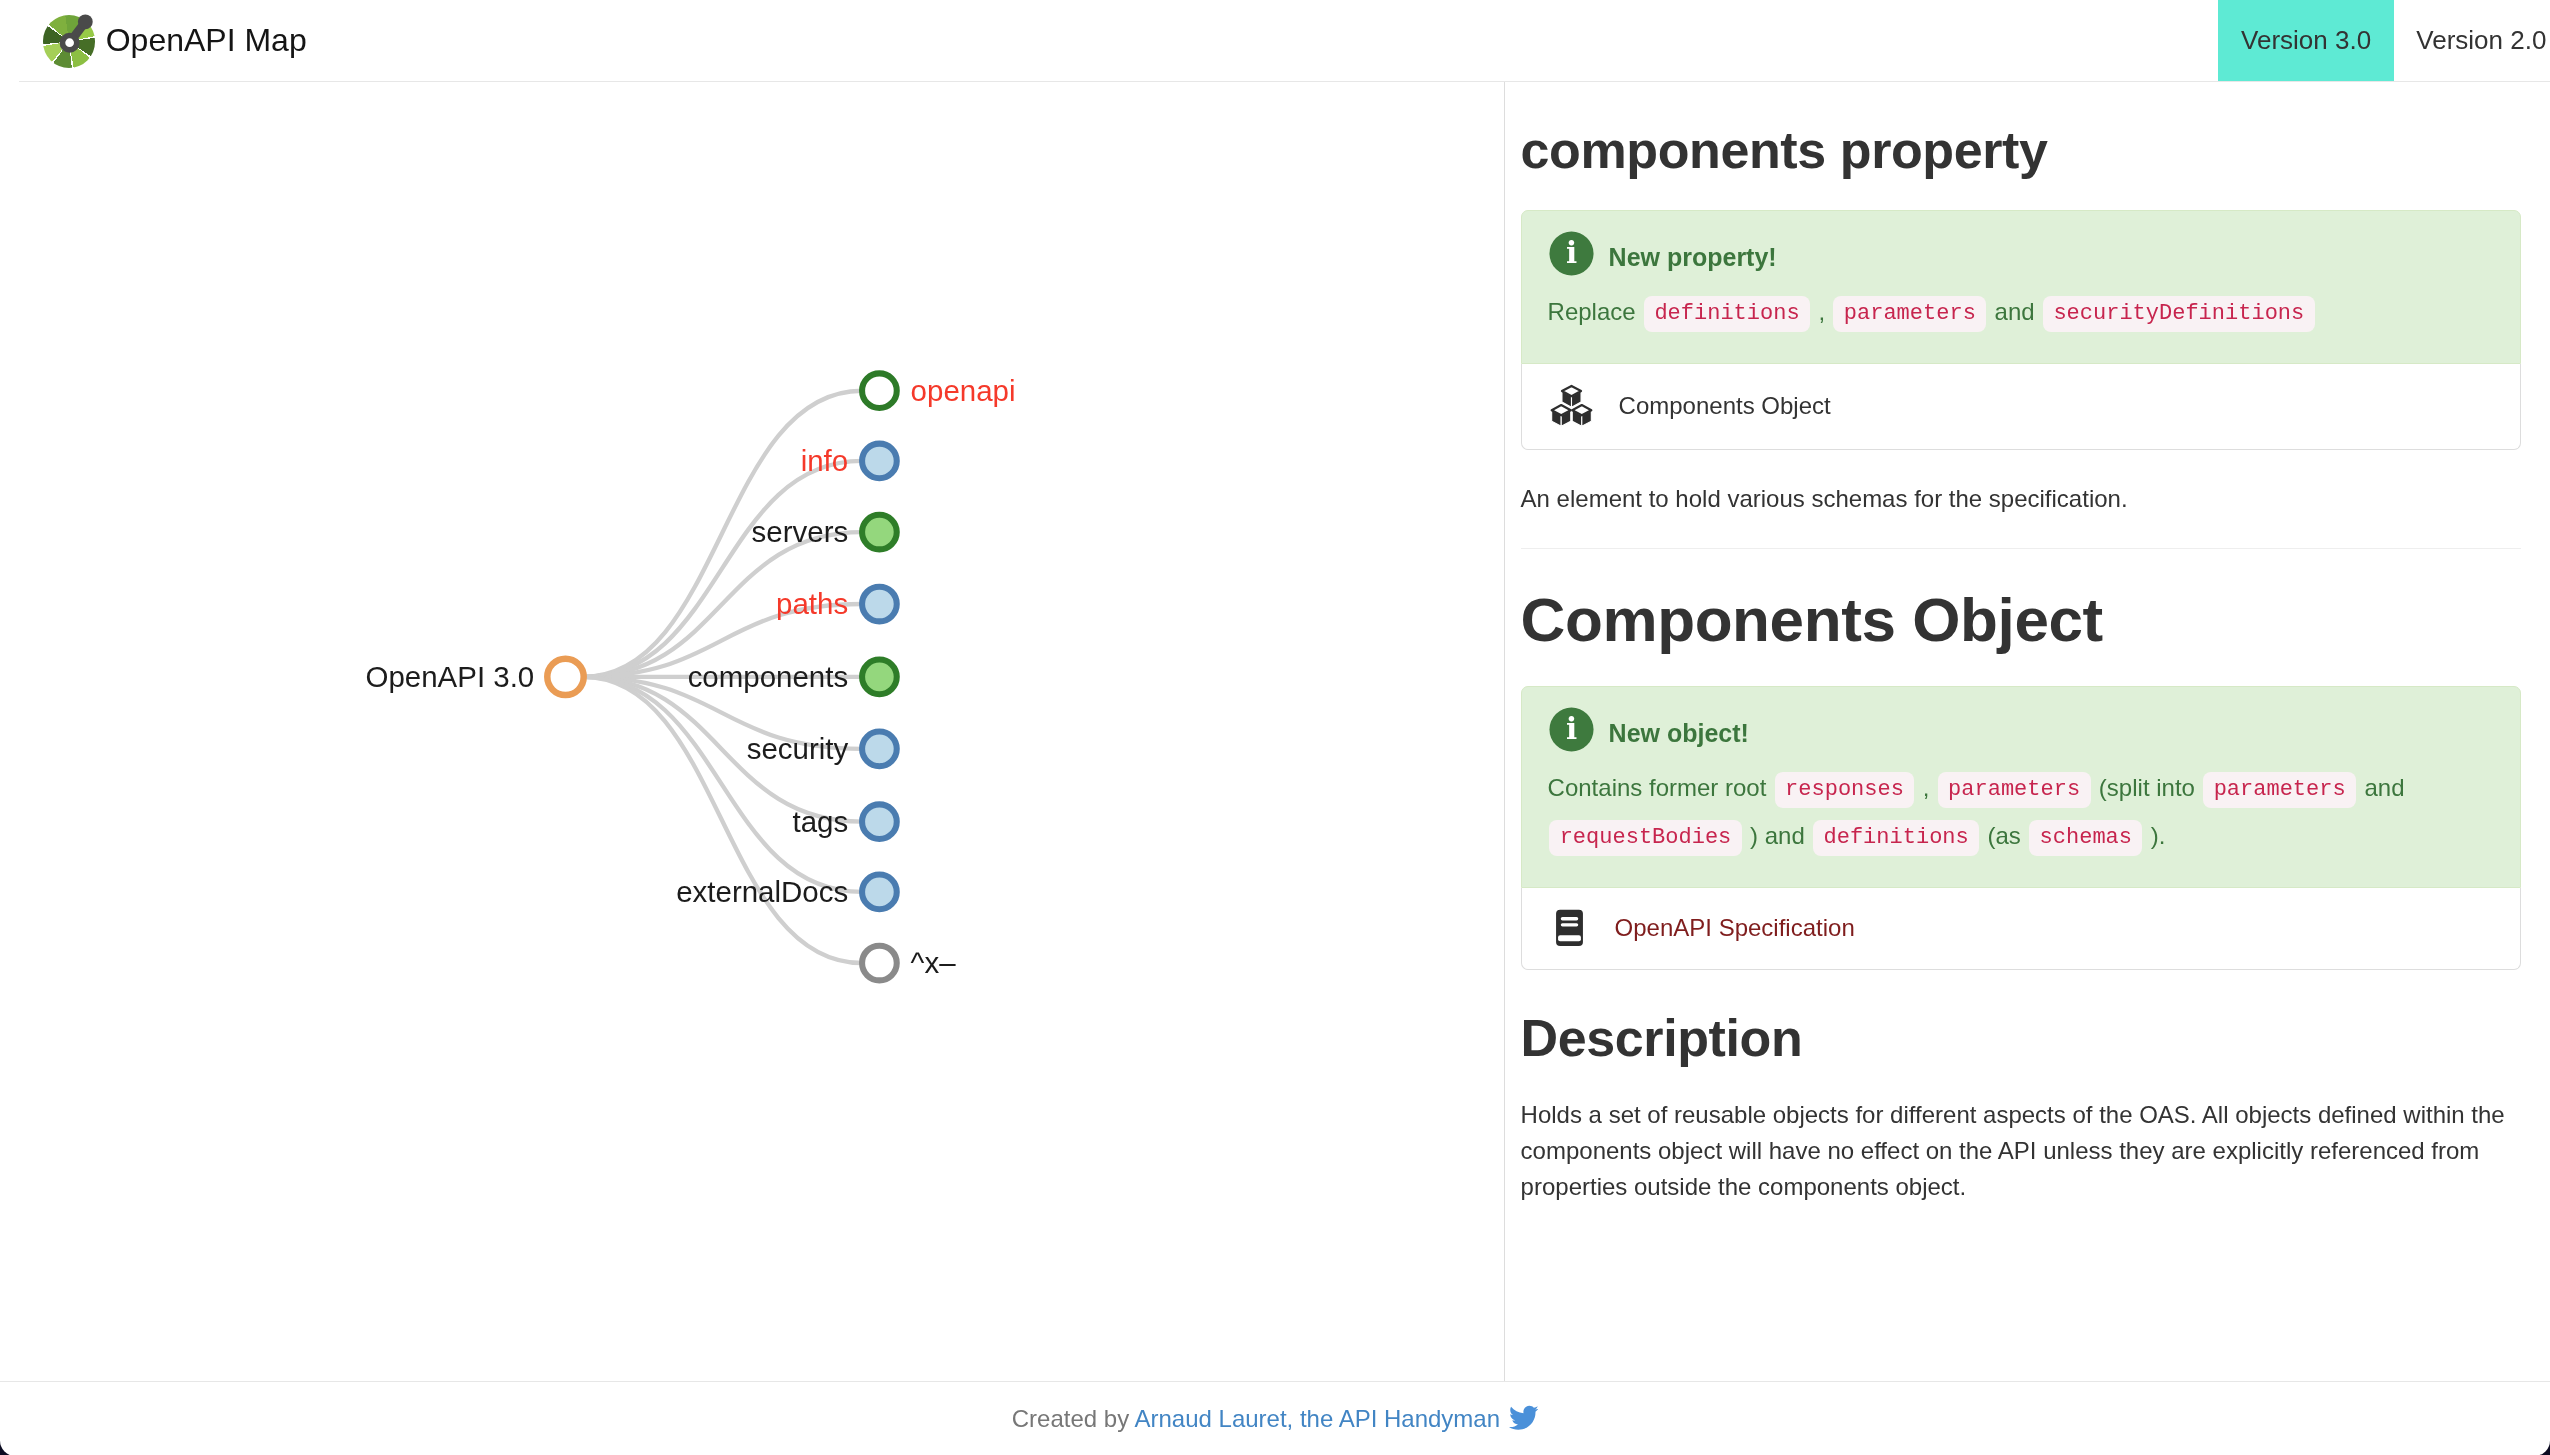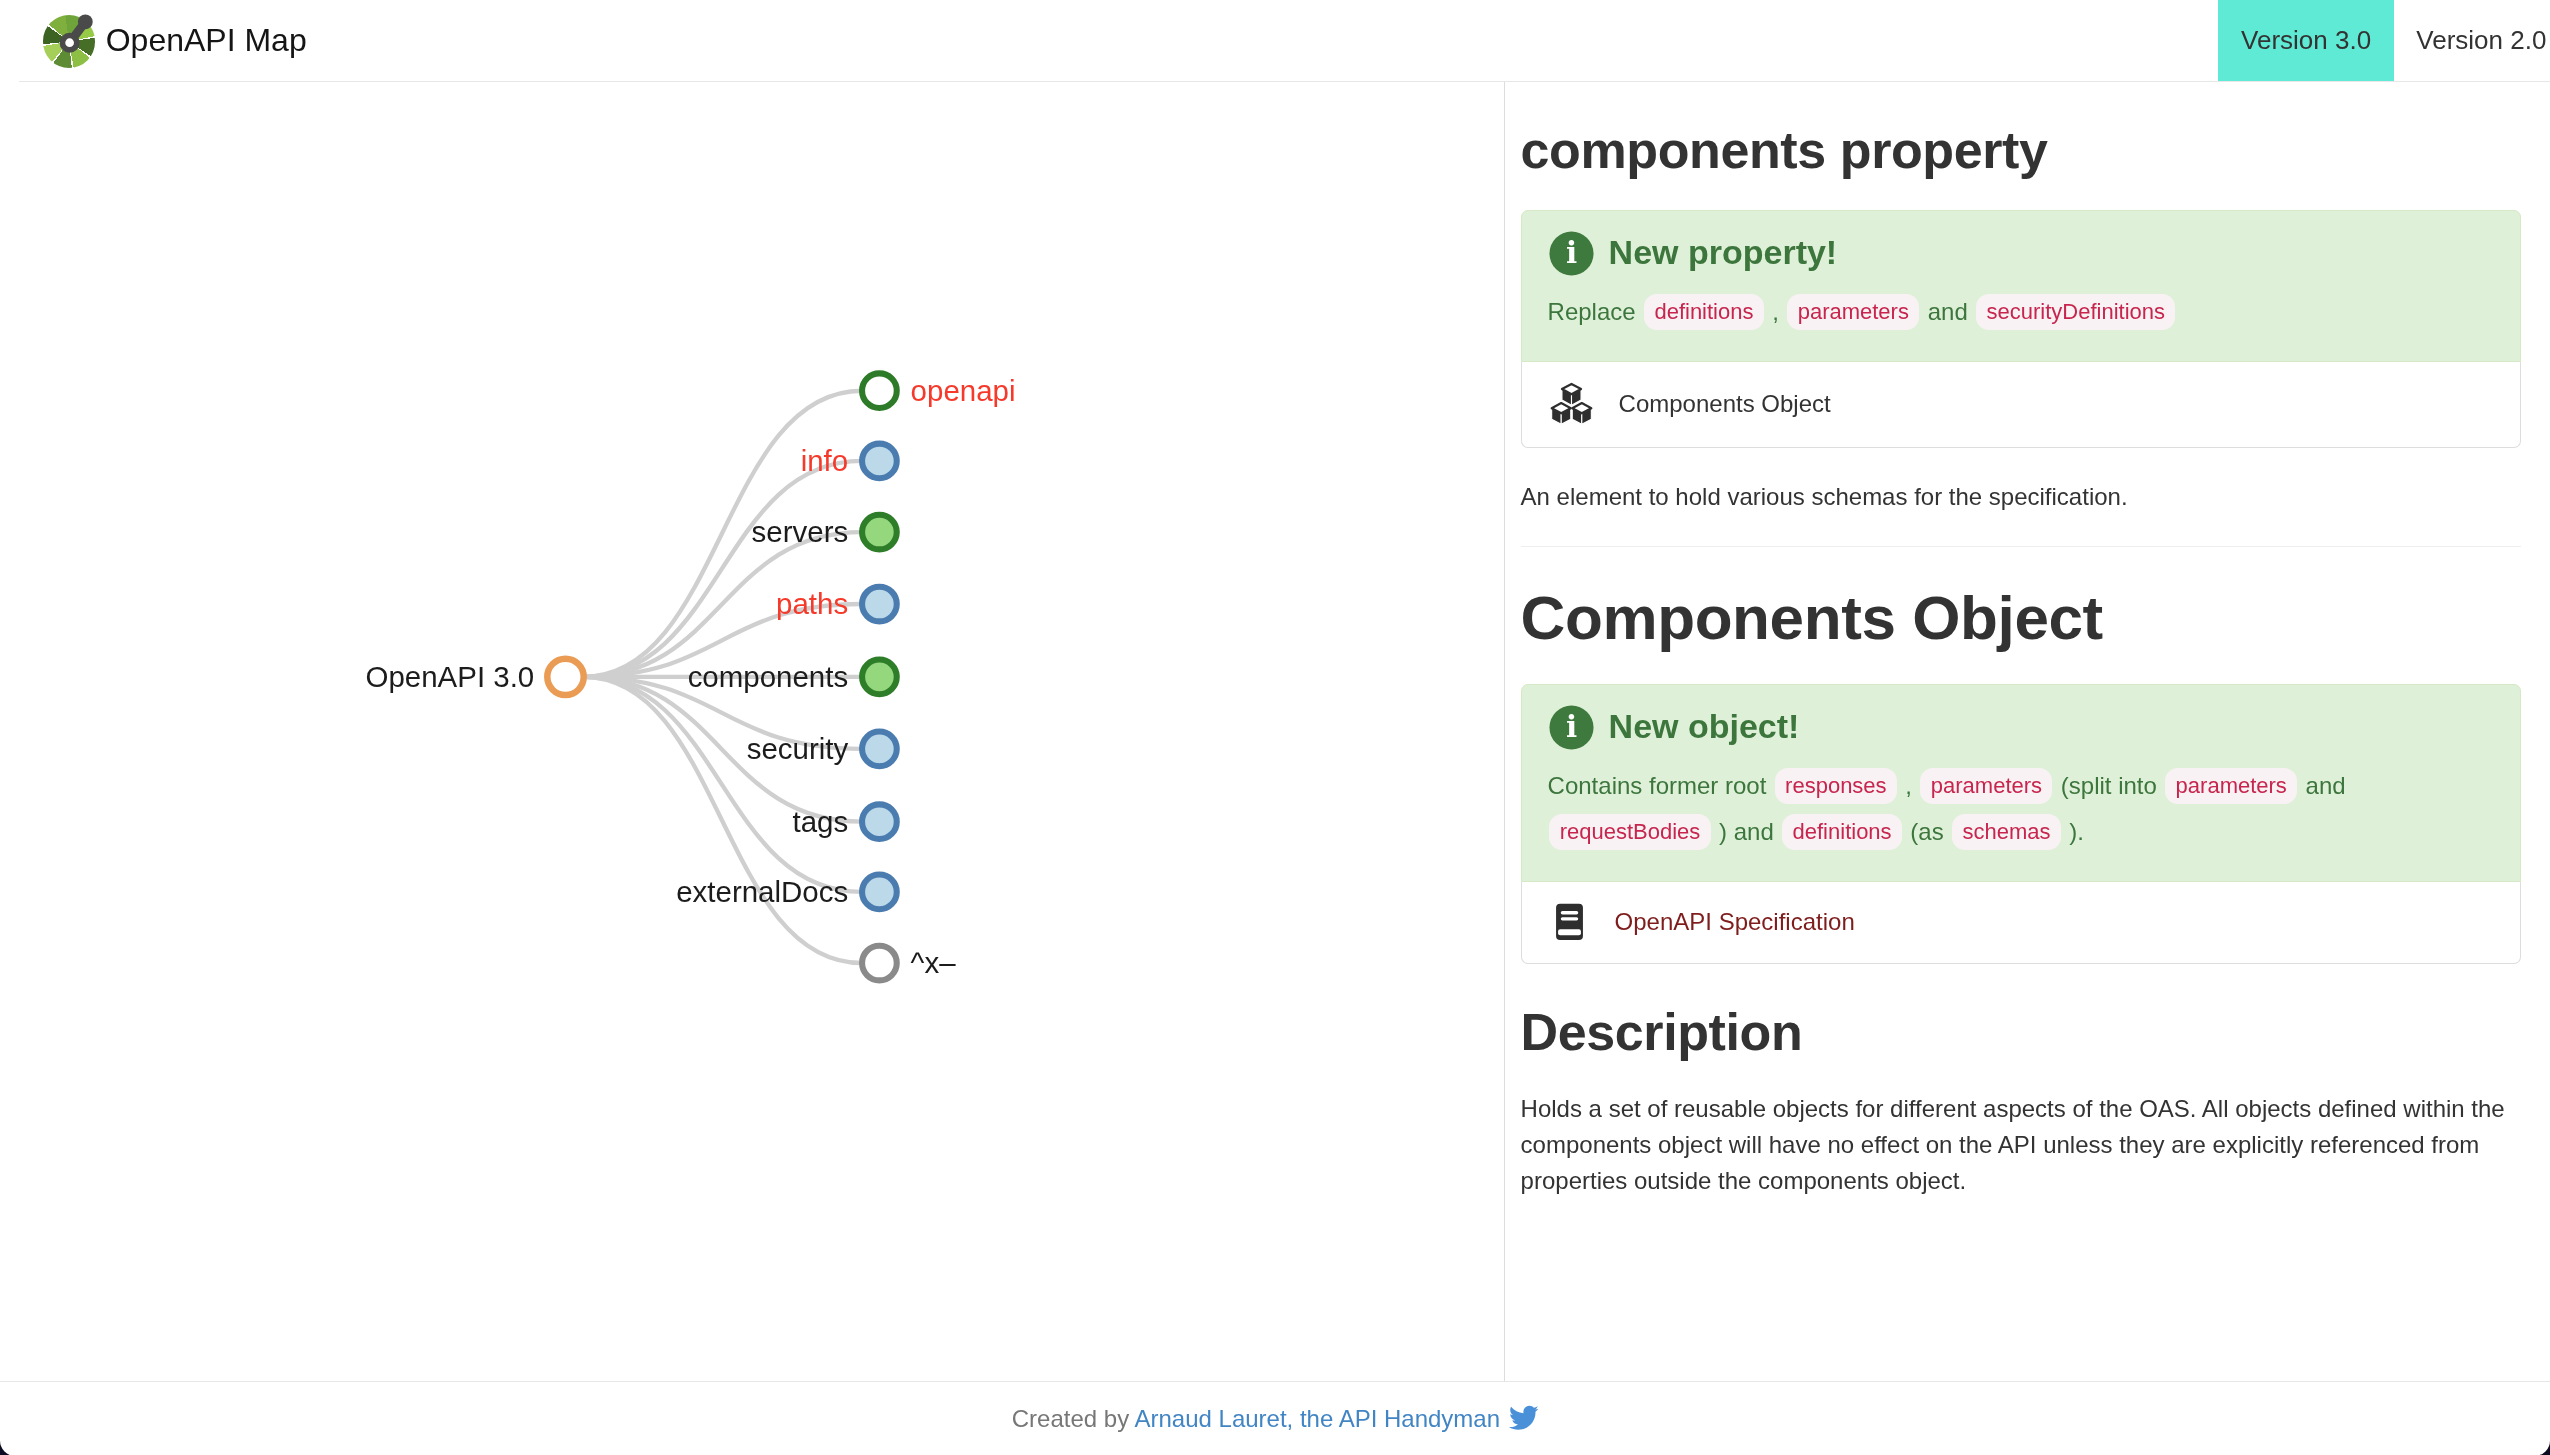"New property!" .alert-head strong { font-size: 34px -> 25px }
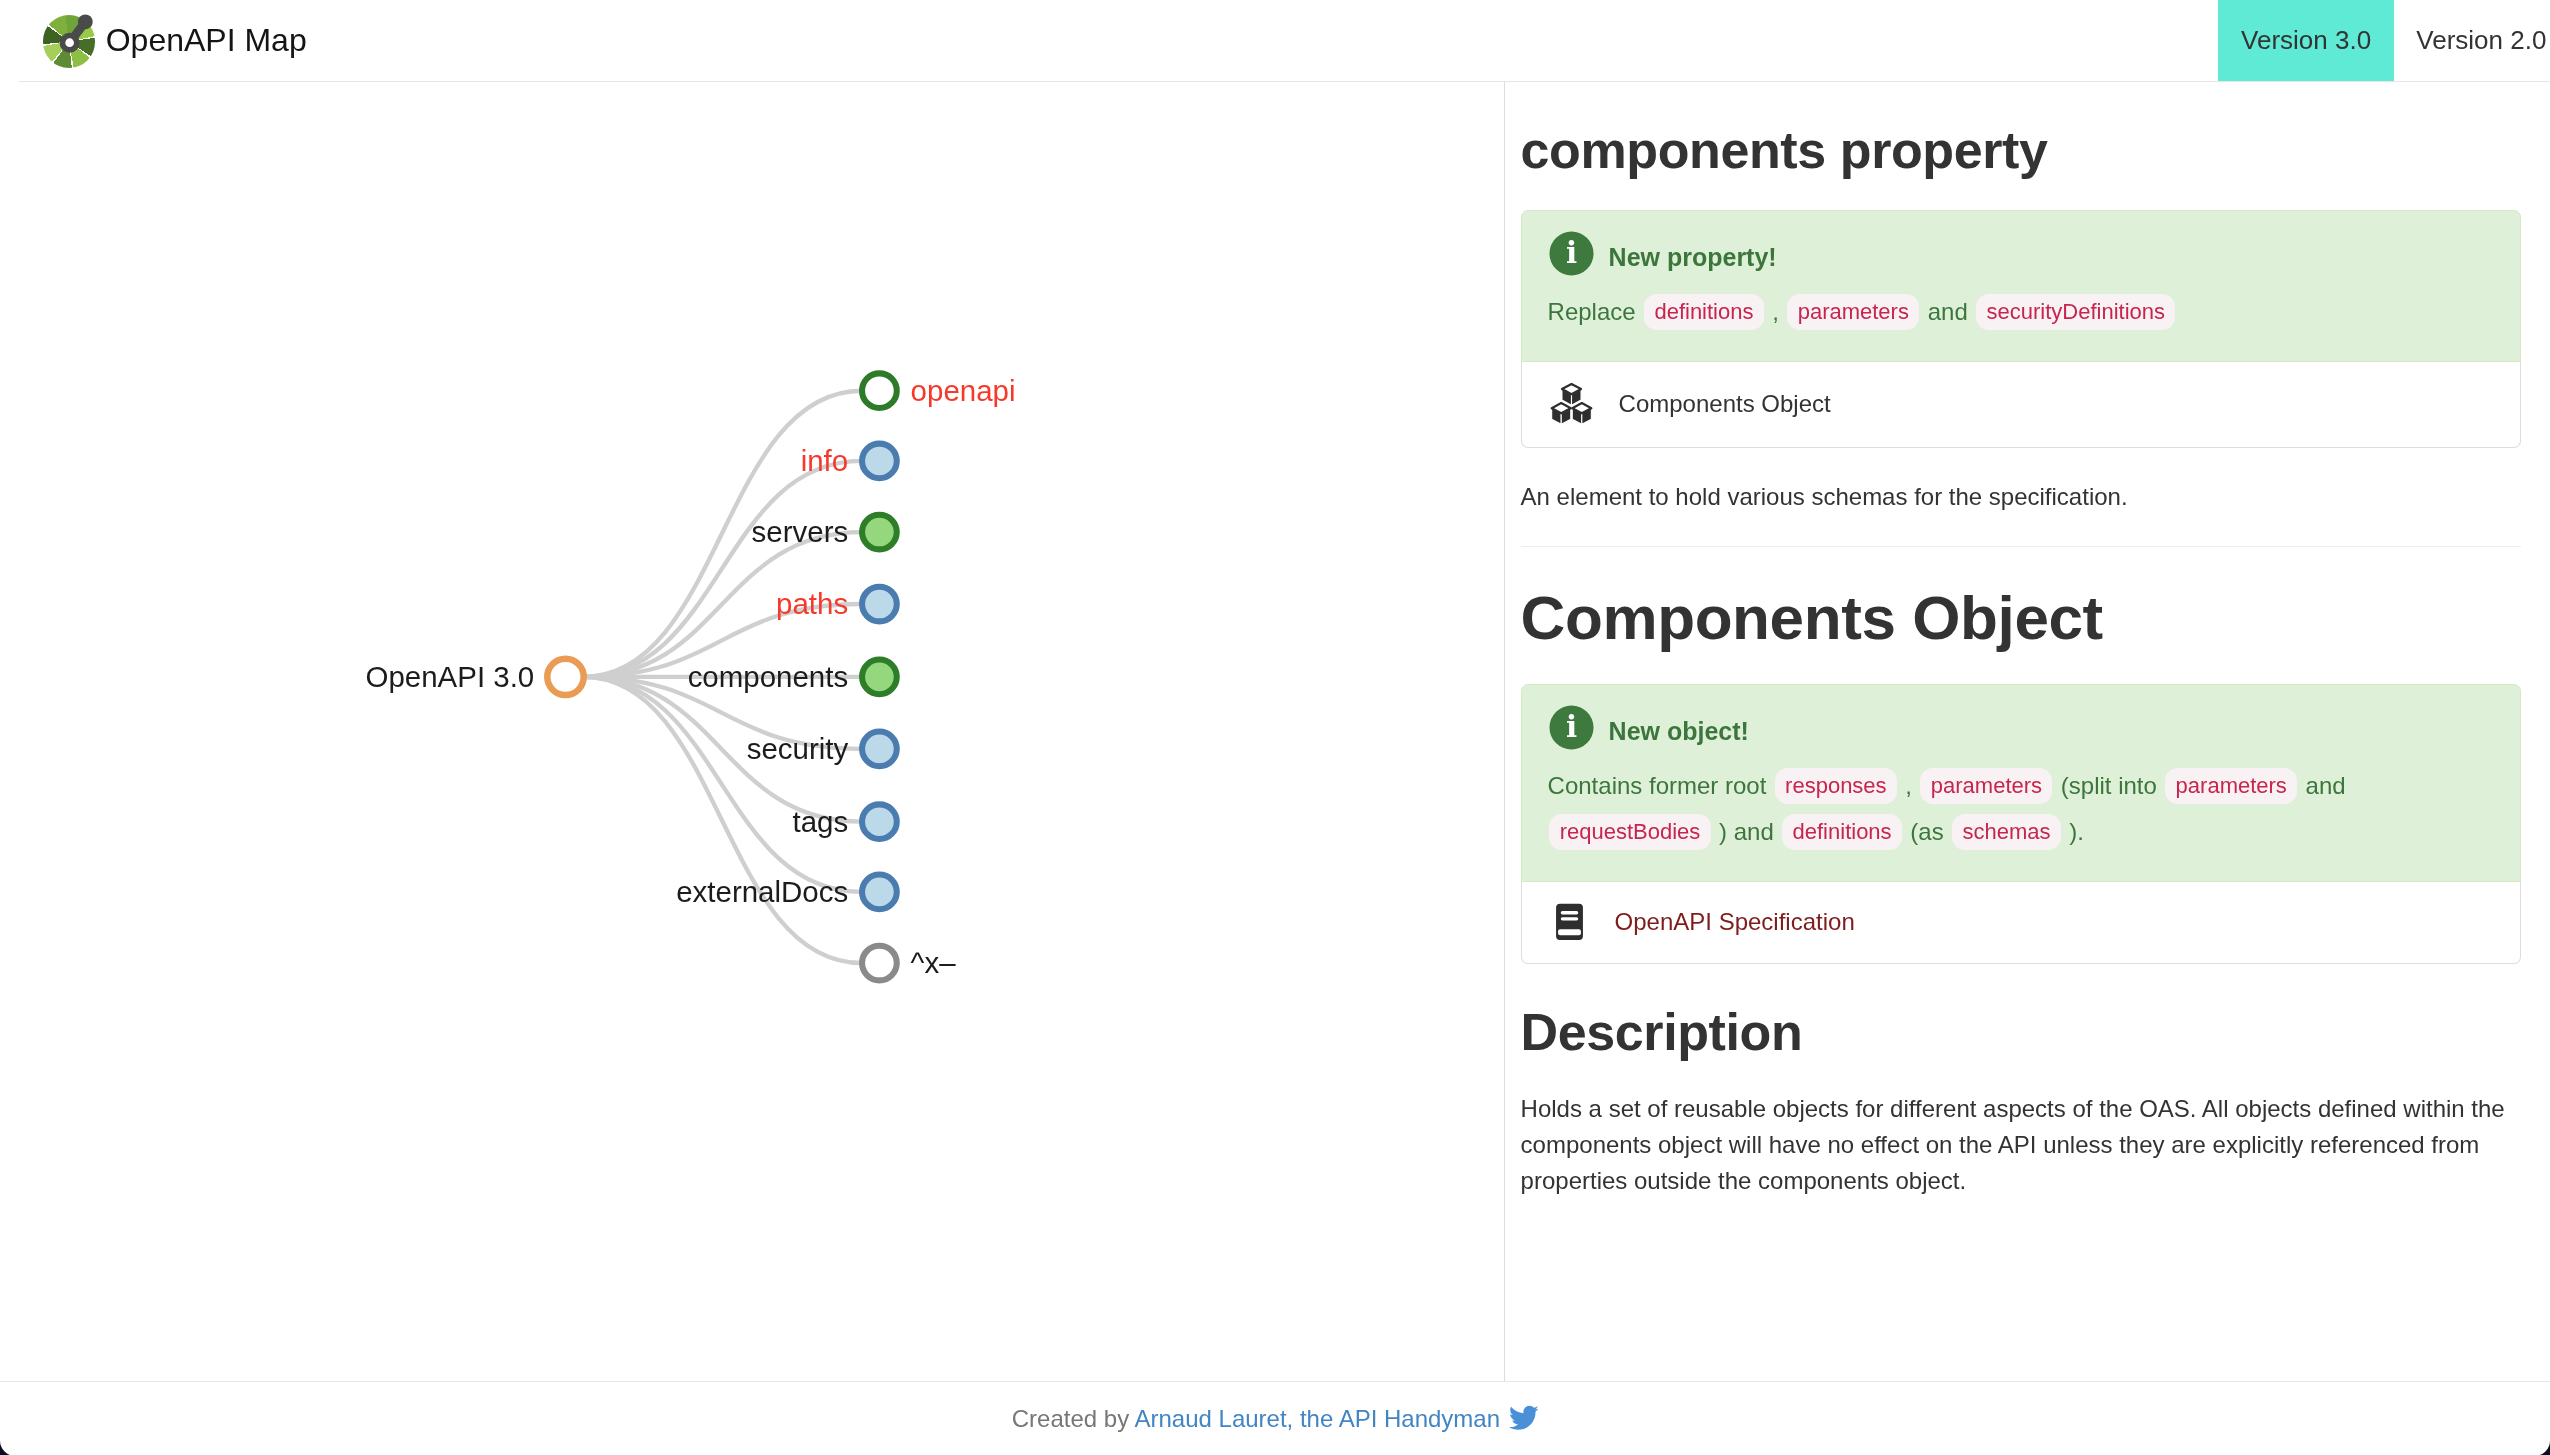"definitions" code.chip { border-radius: 13px -> 8px; font-family: Liberation Sans, sans-serif -> Liberation Mono, monospace }
